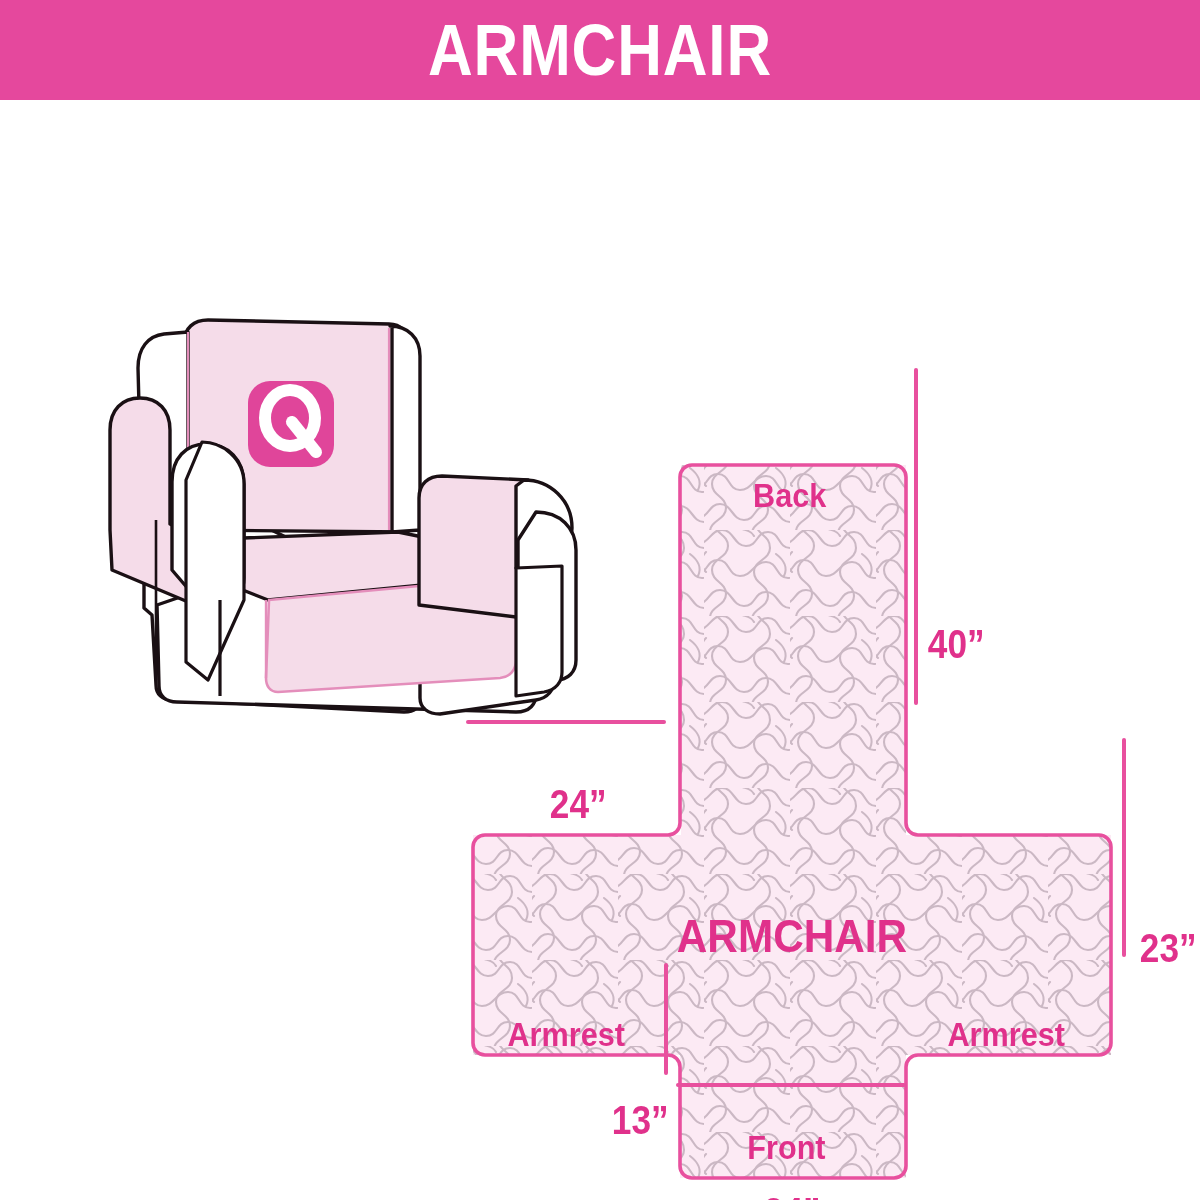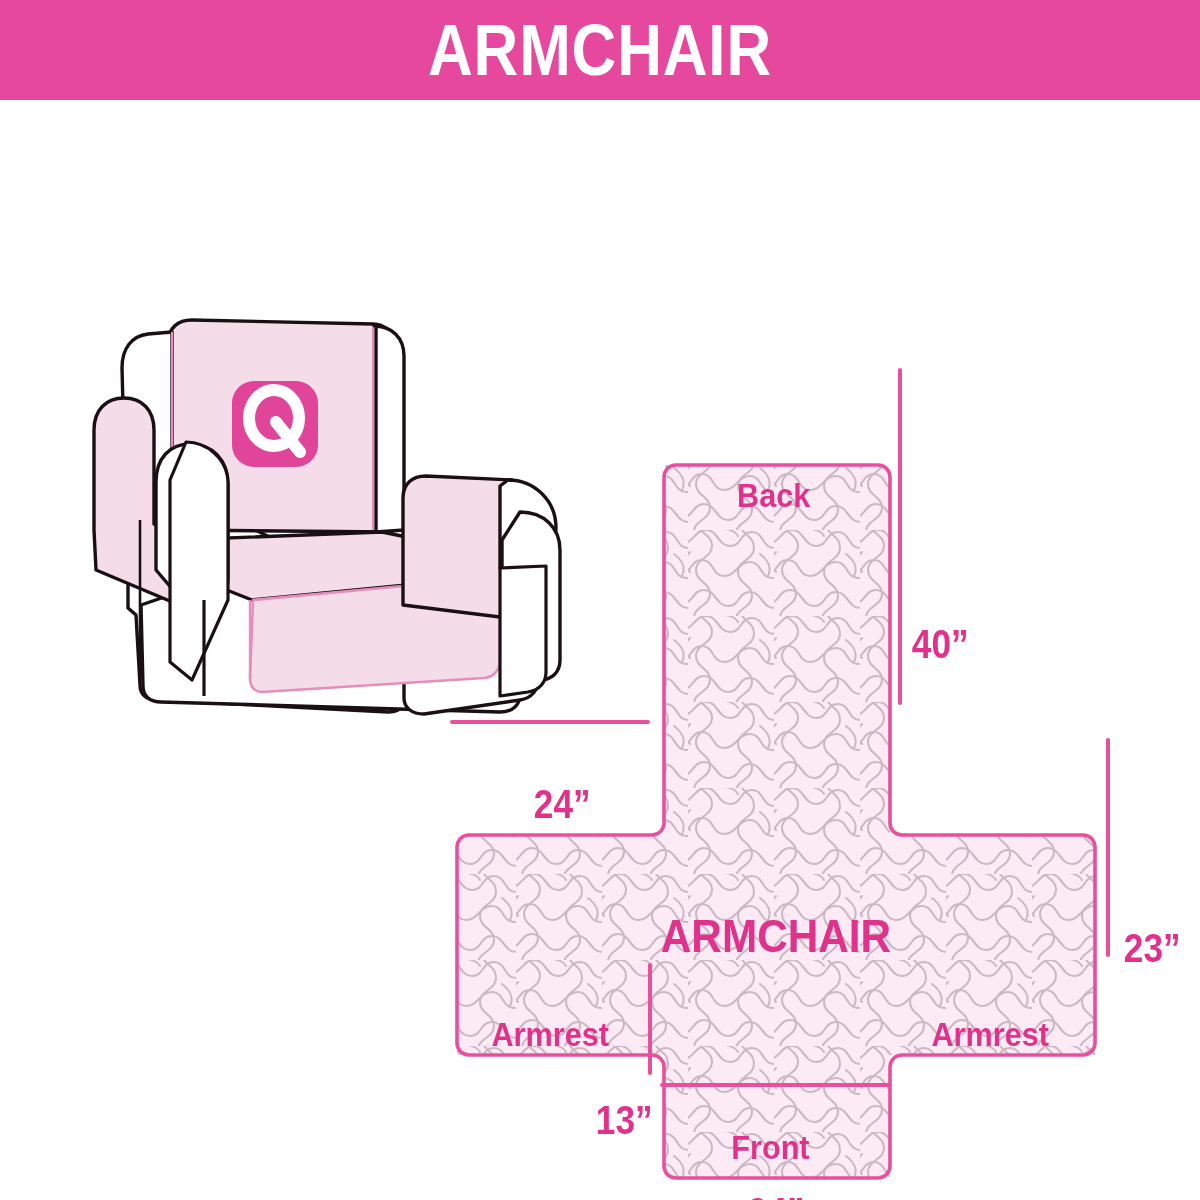"Back" #diagram-canvas { left: 0 -> 16px }
